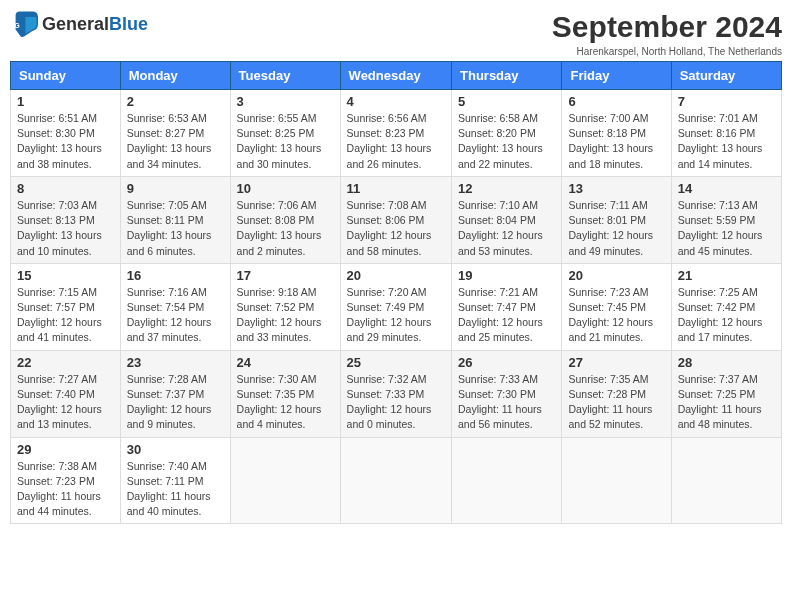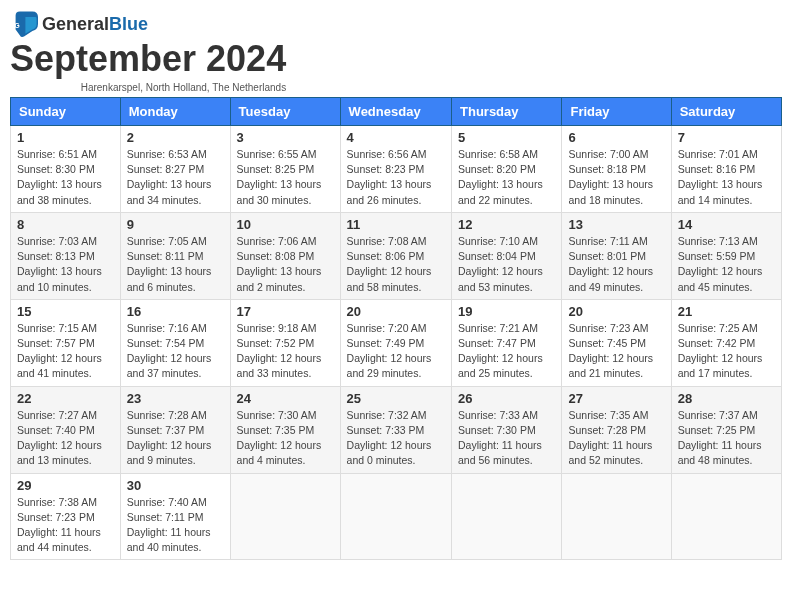"GeneralBlue" .header-area { flex-direction: column -> none }
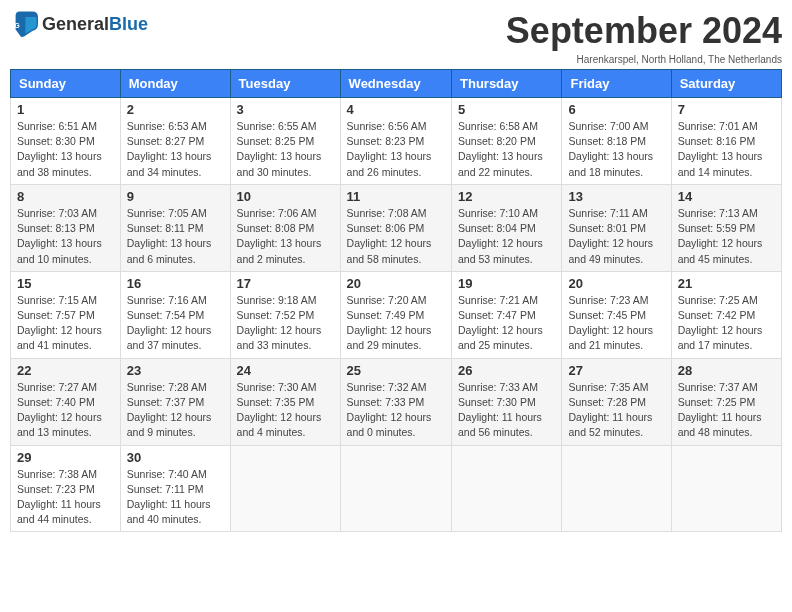"September 2024" .month-title { font-size: 36px -> 30px }
